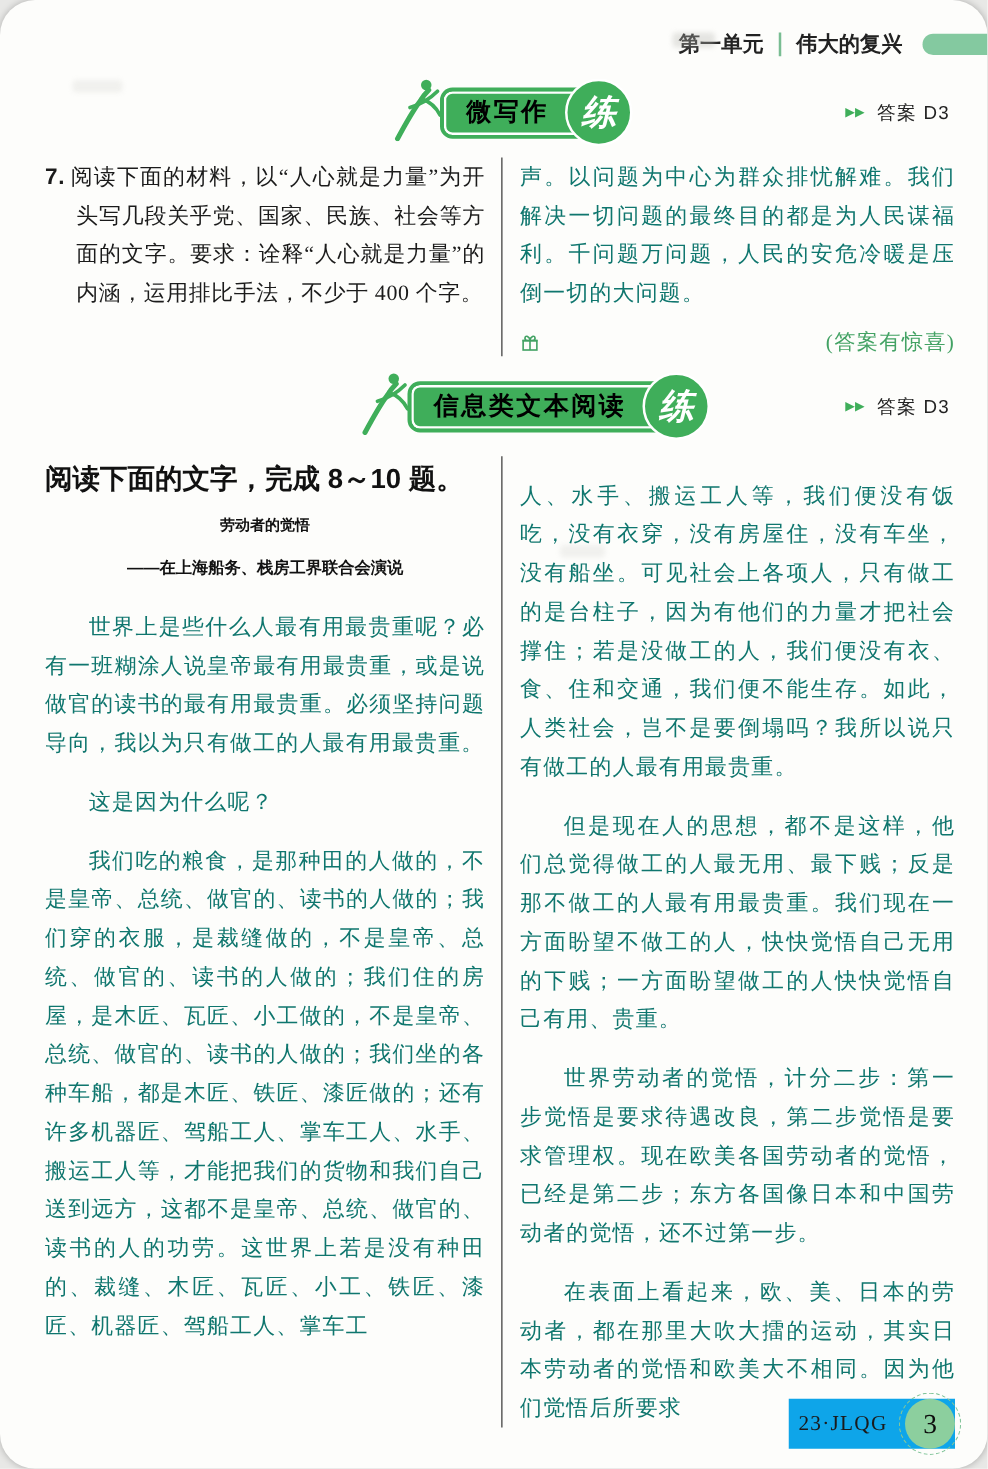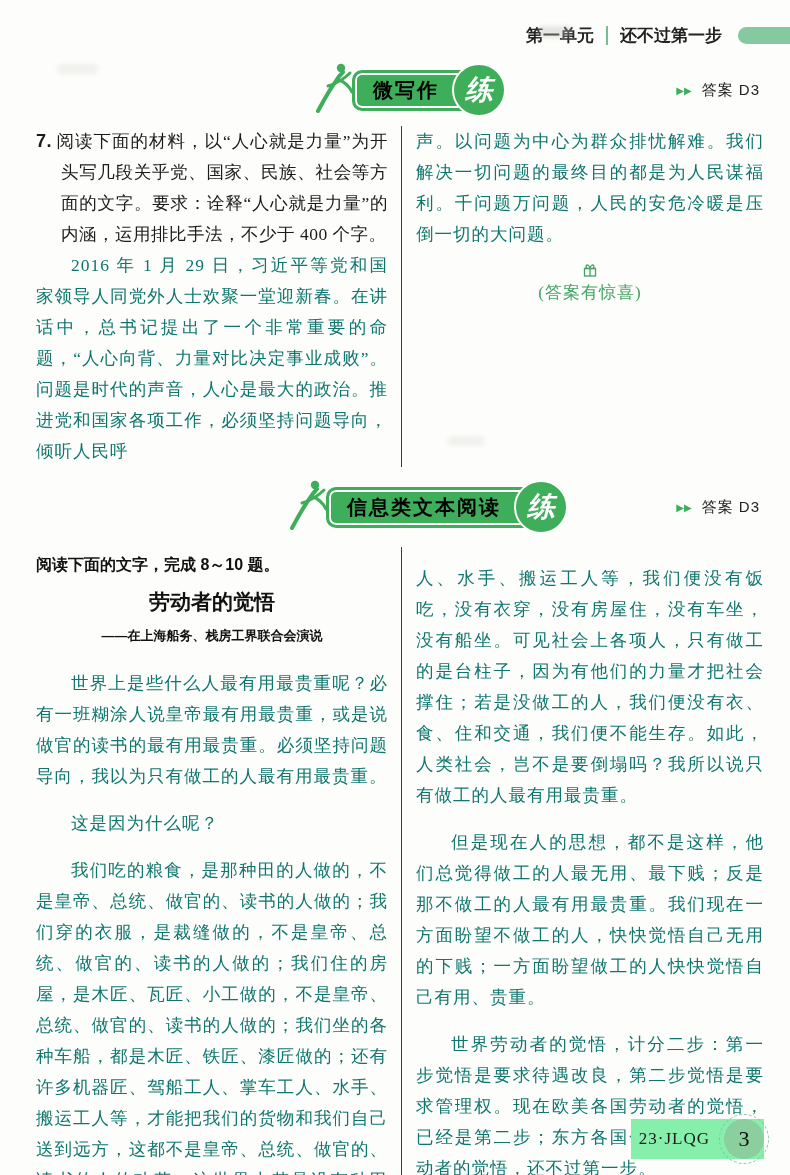"第一单元" .page { border-radius: none -> 28px }
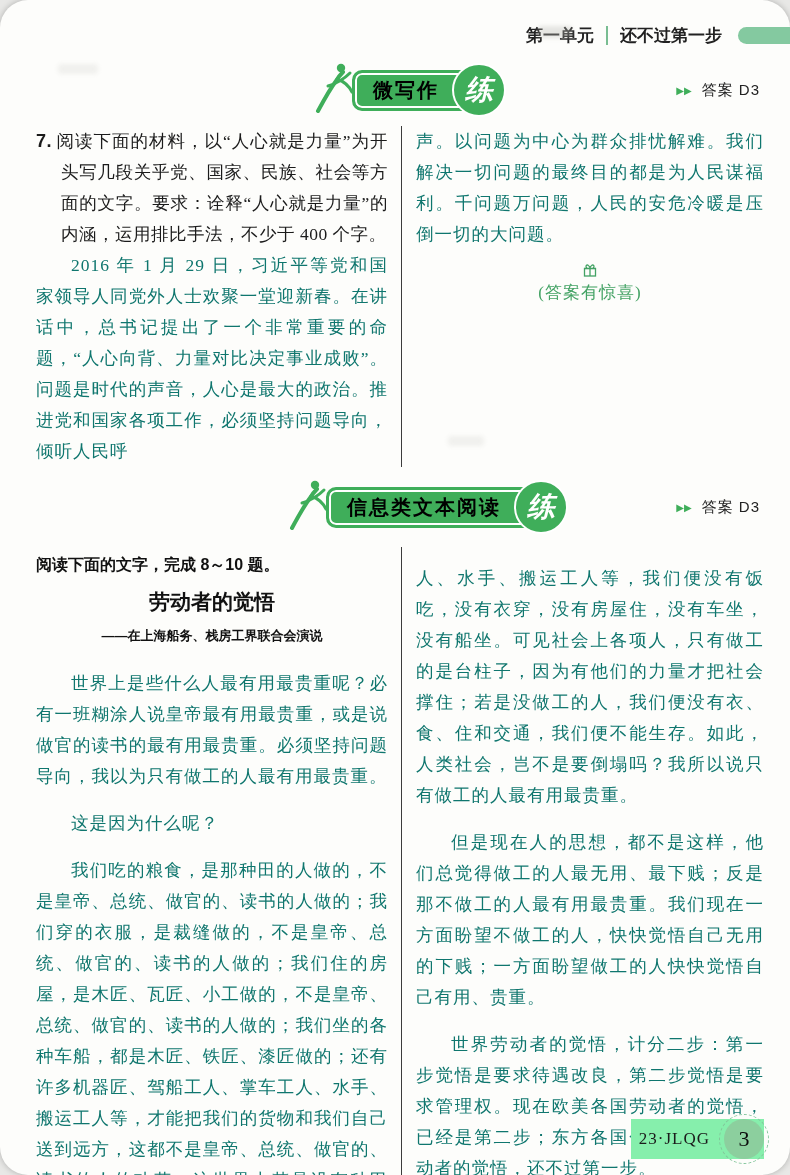"还不过第一步" span { text: 还不过第一步 -> 伟大的复兴 }
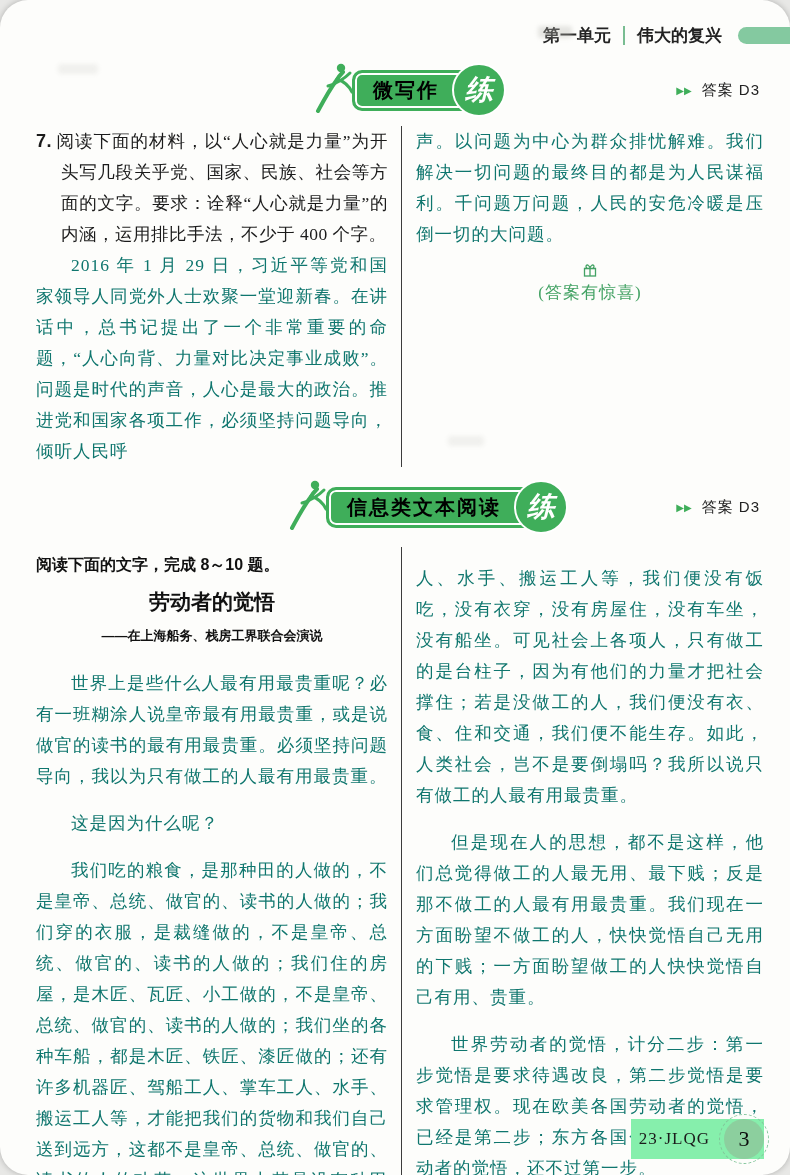"2016 年 1 月 29" p.bodytext { html: <p>2016 年 1 月 29 日，习近平等党和国家领导人同党外人士欢聚一堂迎新春。在讲话中，总书记提出了一个非常重要的命题，“人心向背、力量对比决定事业成败”。问题是时代的声音，人心是最大的政治。推进党和国家各项工作，必须坚持问题导向，倾听人民呼</p> -> none }
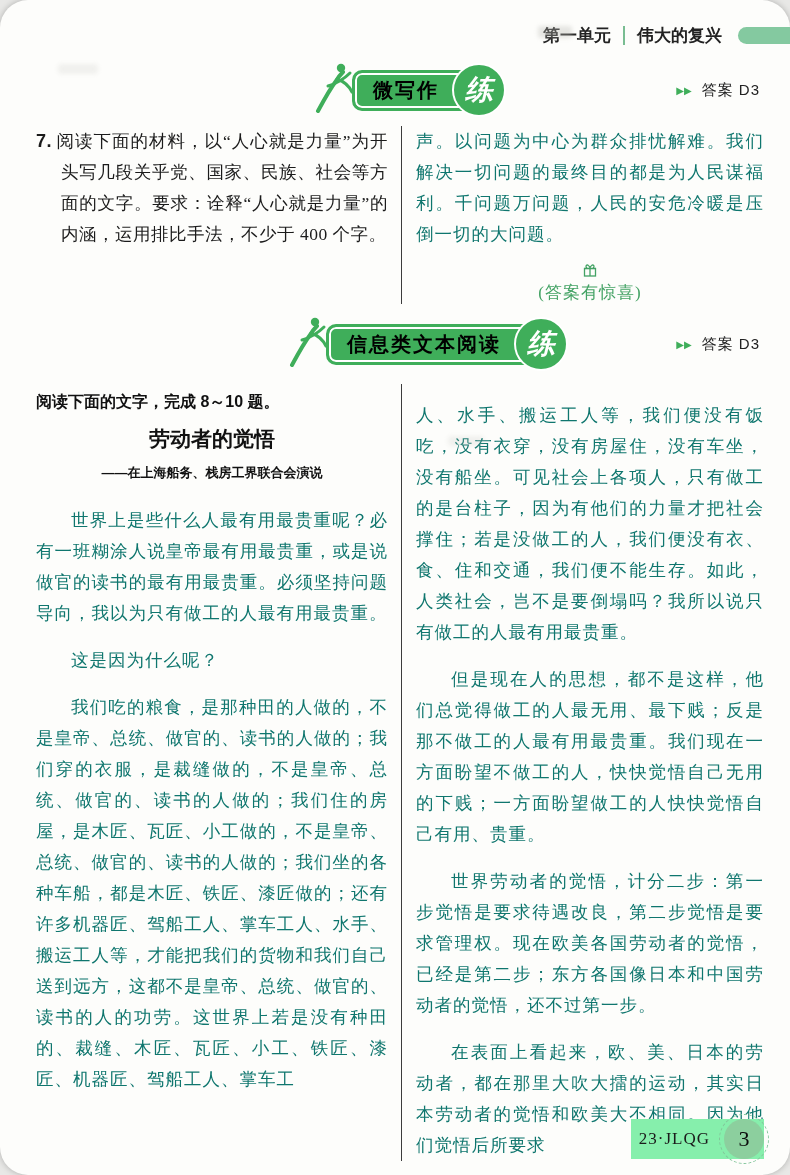"(答案有惊喜)" .surprise { flex-direction: column -> none; justify-content: flex-end -> space-between }
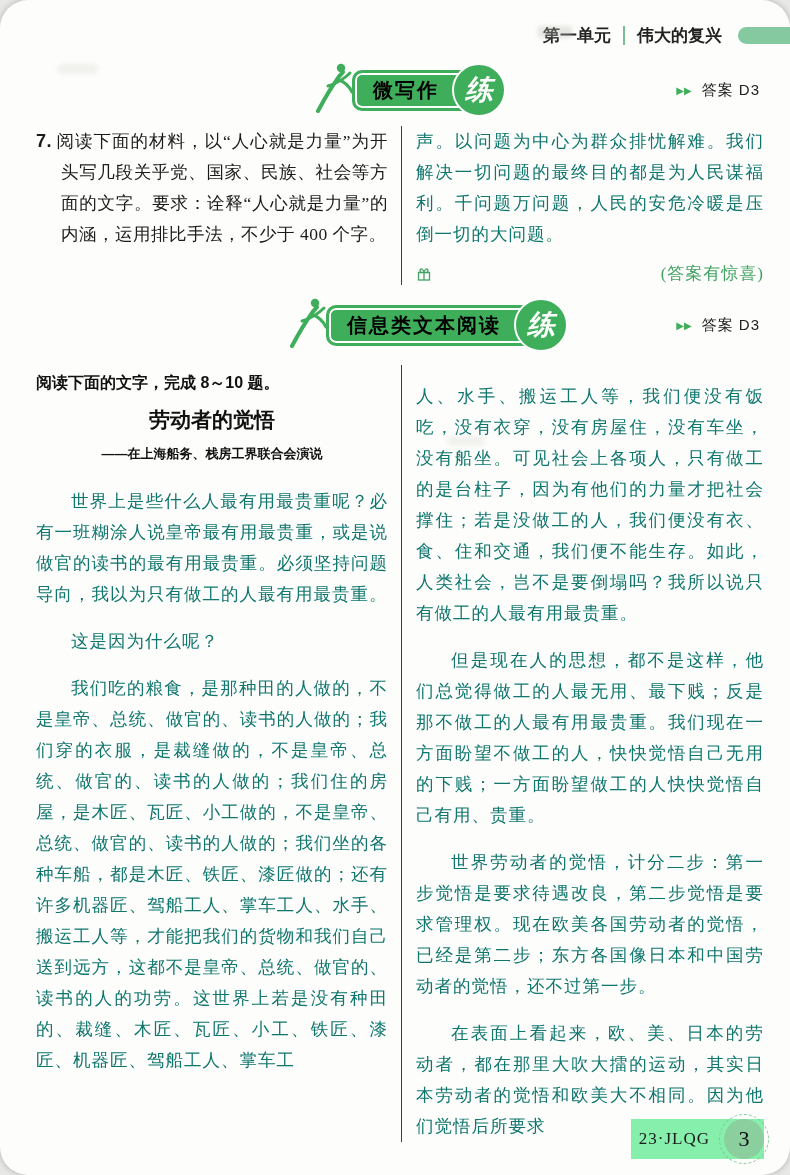"阅读下面的文字，完成 8～10 题。" .instruction { font-size: 16px -> 22px }
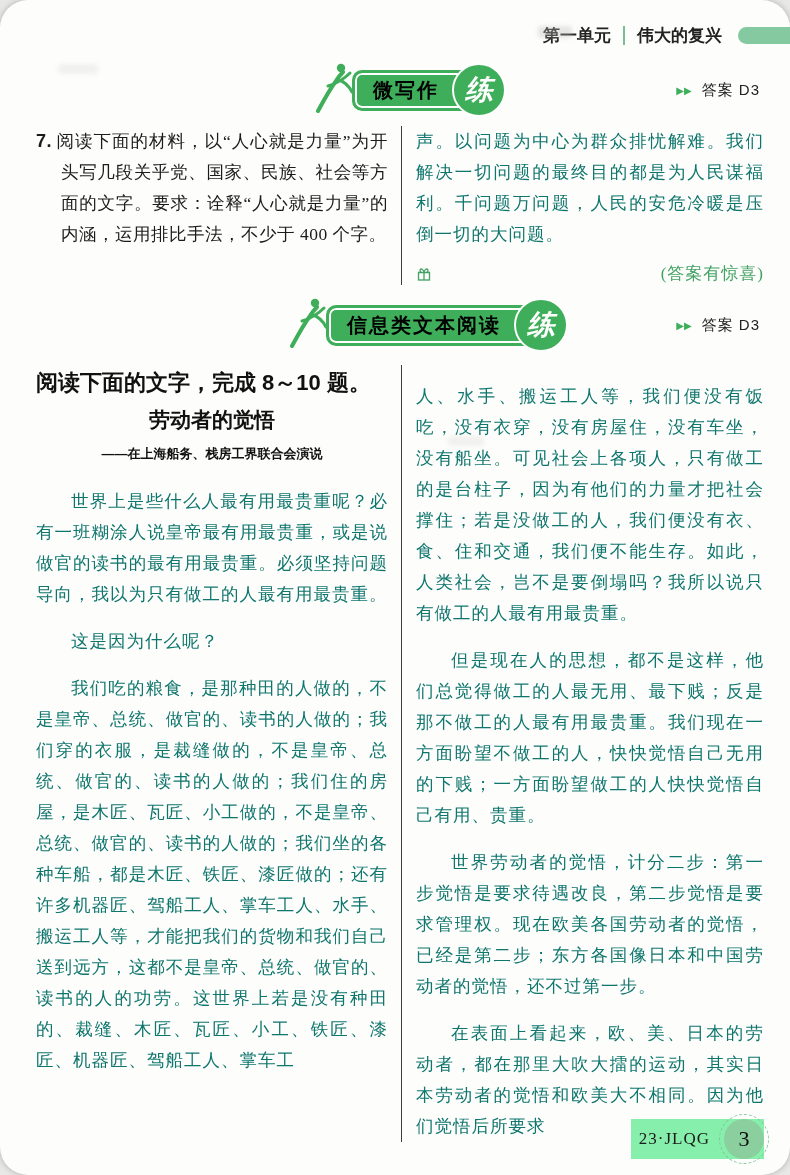"劳动者的觉悟" .passage-title { font-size: 21px -> 12px }
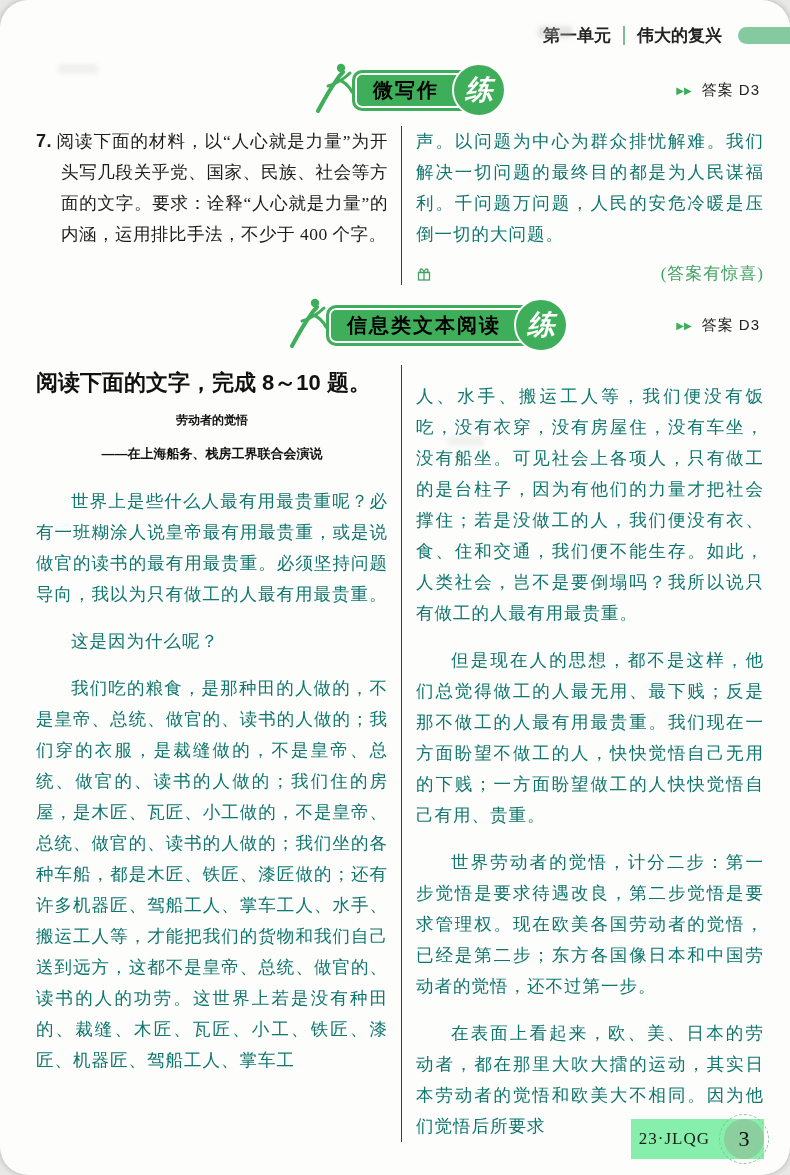"23·JLQG" .page-footer { background: #86efac -> #0ea5e9 }
